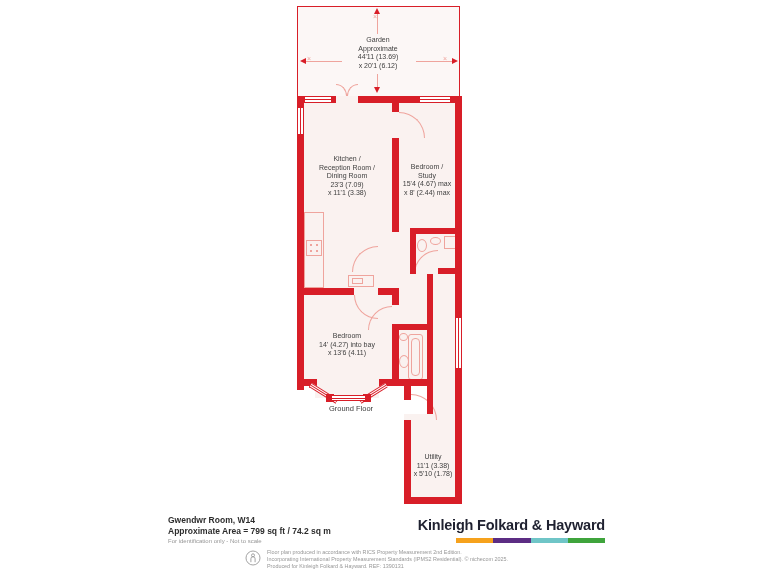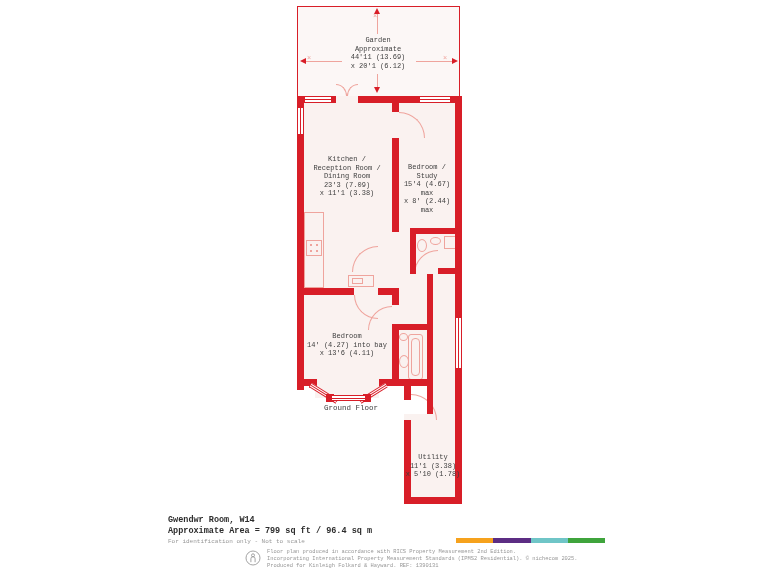"Ground Floor" #canvas { font-family: Liberation Mono, monospace -> Liberation Sans, sans-serif }
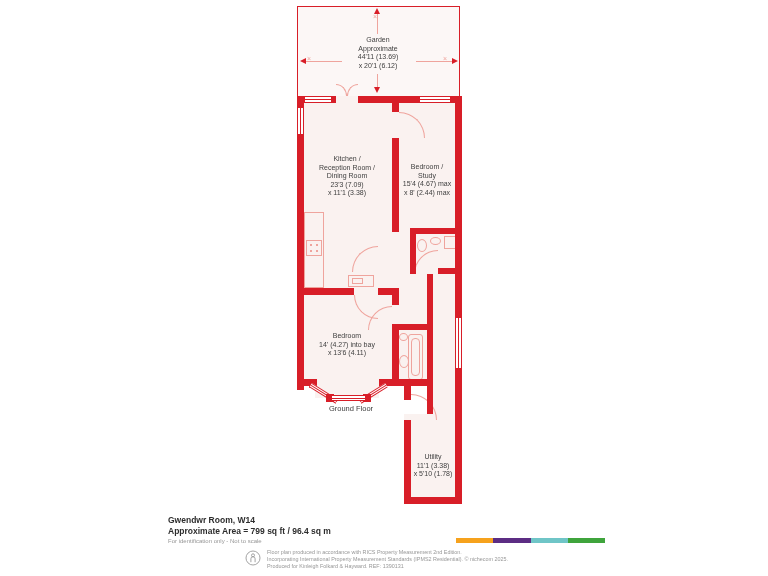"Approximate Area = 799 sq" div.l2 { text: 96.4 -> 74.2 }
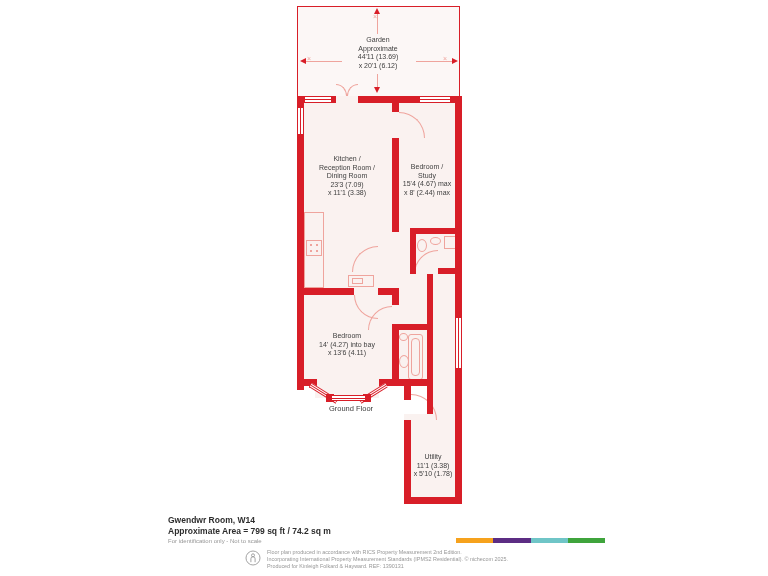"Kinleigh Folkard & Hayward" div.brand { html: none -> <div>Kinleigh Folkard &amp; Hayward</div> }
